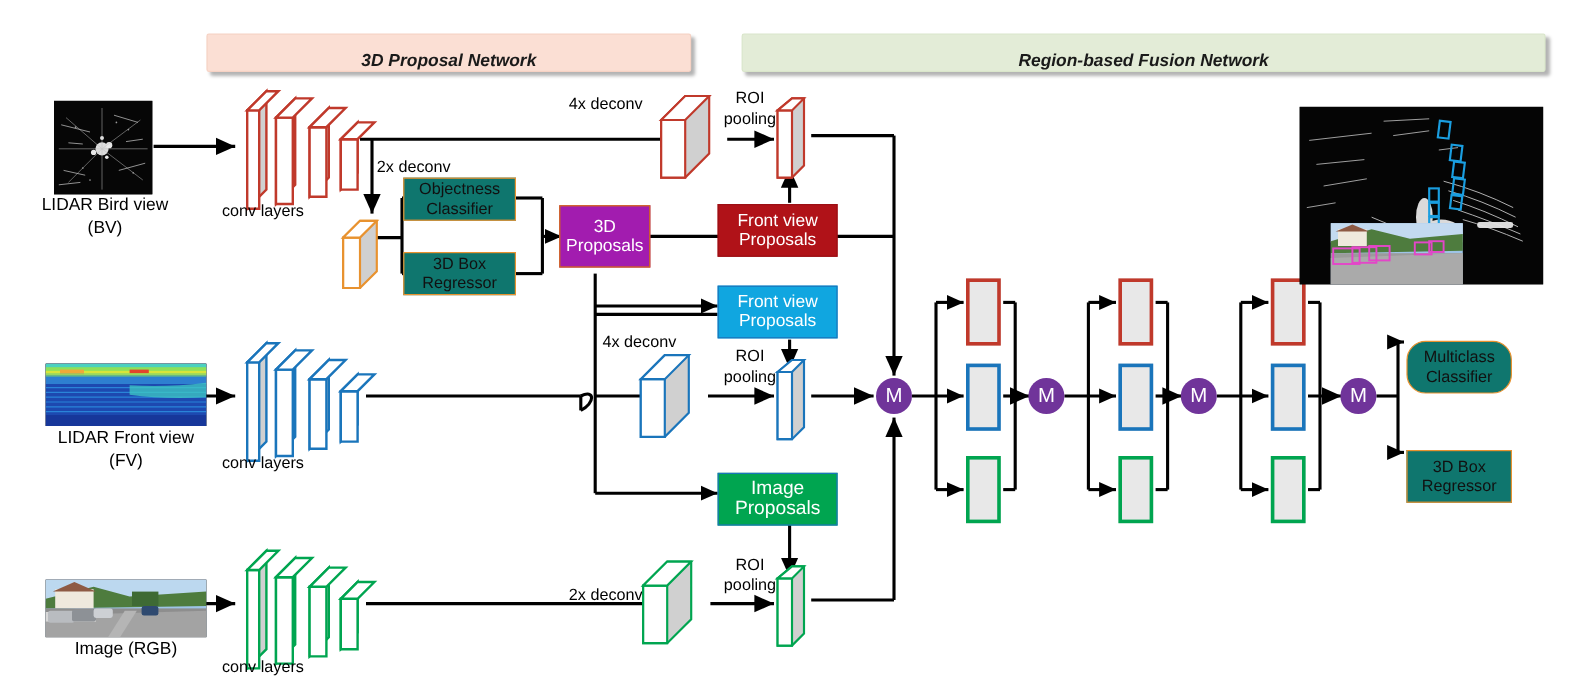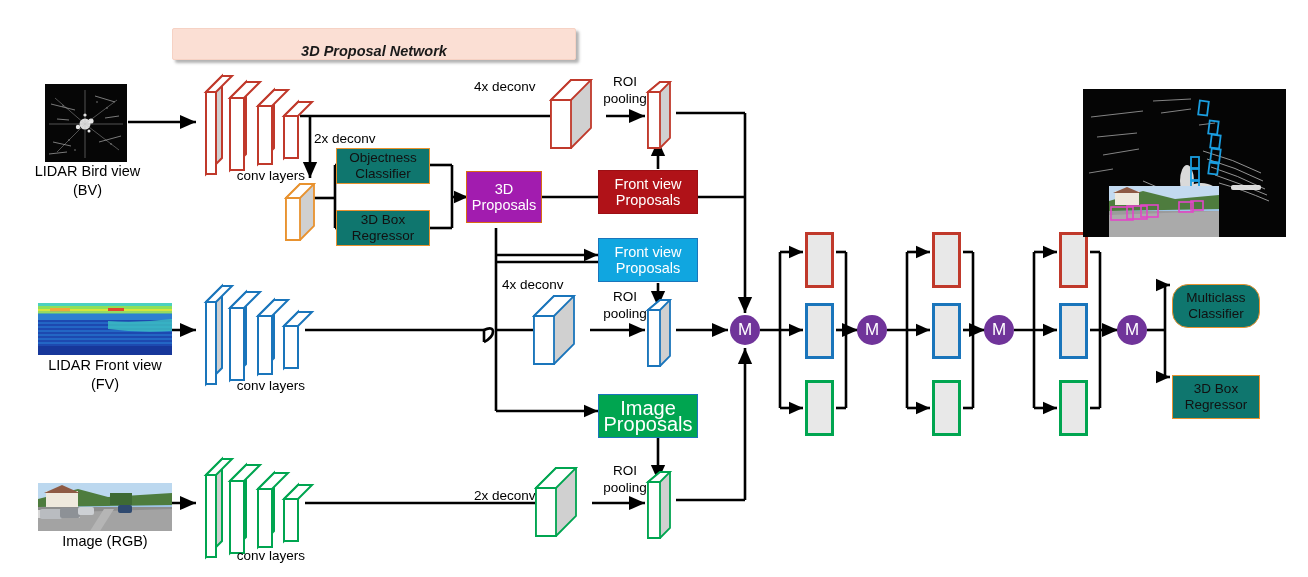"Region-based Fusion Network" div.banner { html: none -> <div> <span>Region-based Fusion Network</span> </div> }
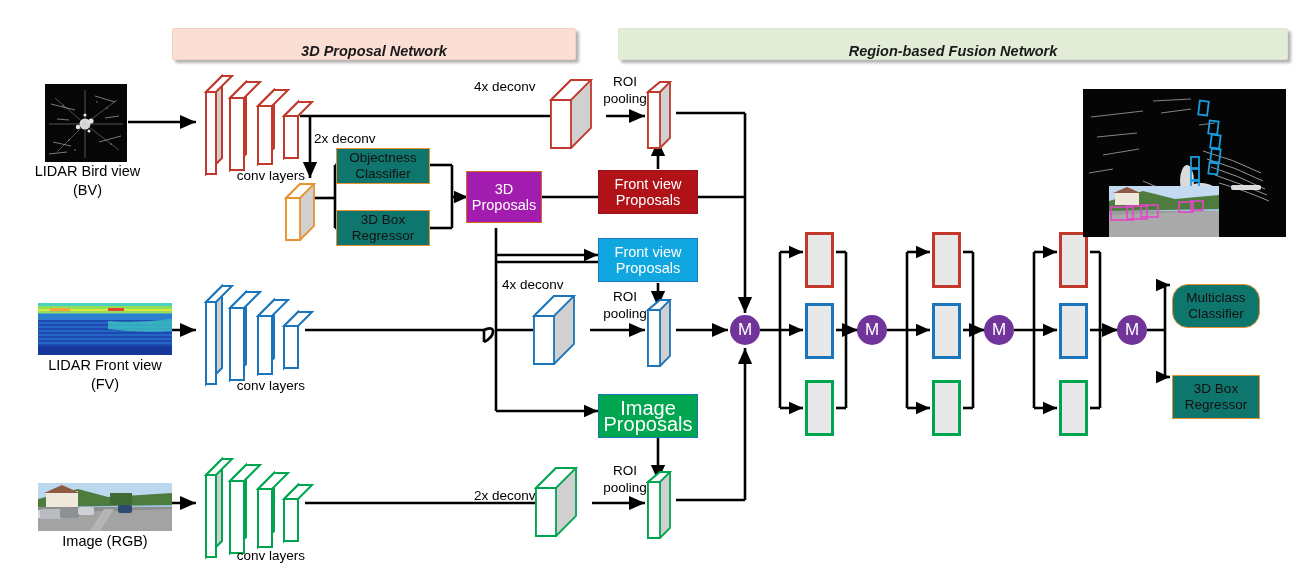"conv layers" .convlabel { text-align: right -> left }
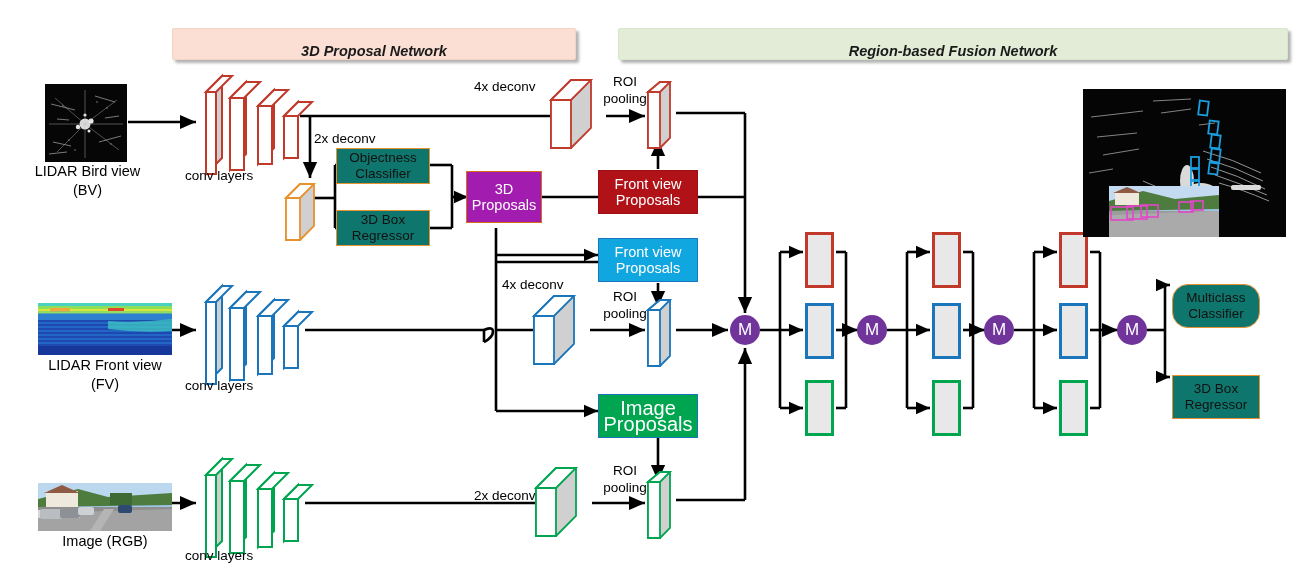"Image" .greenb { font-size: 20px -> 16px }
